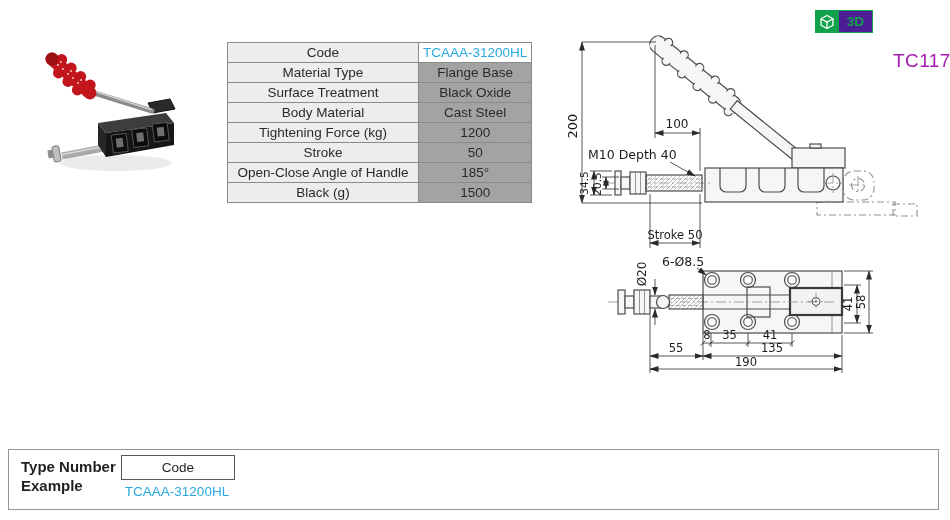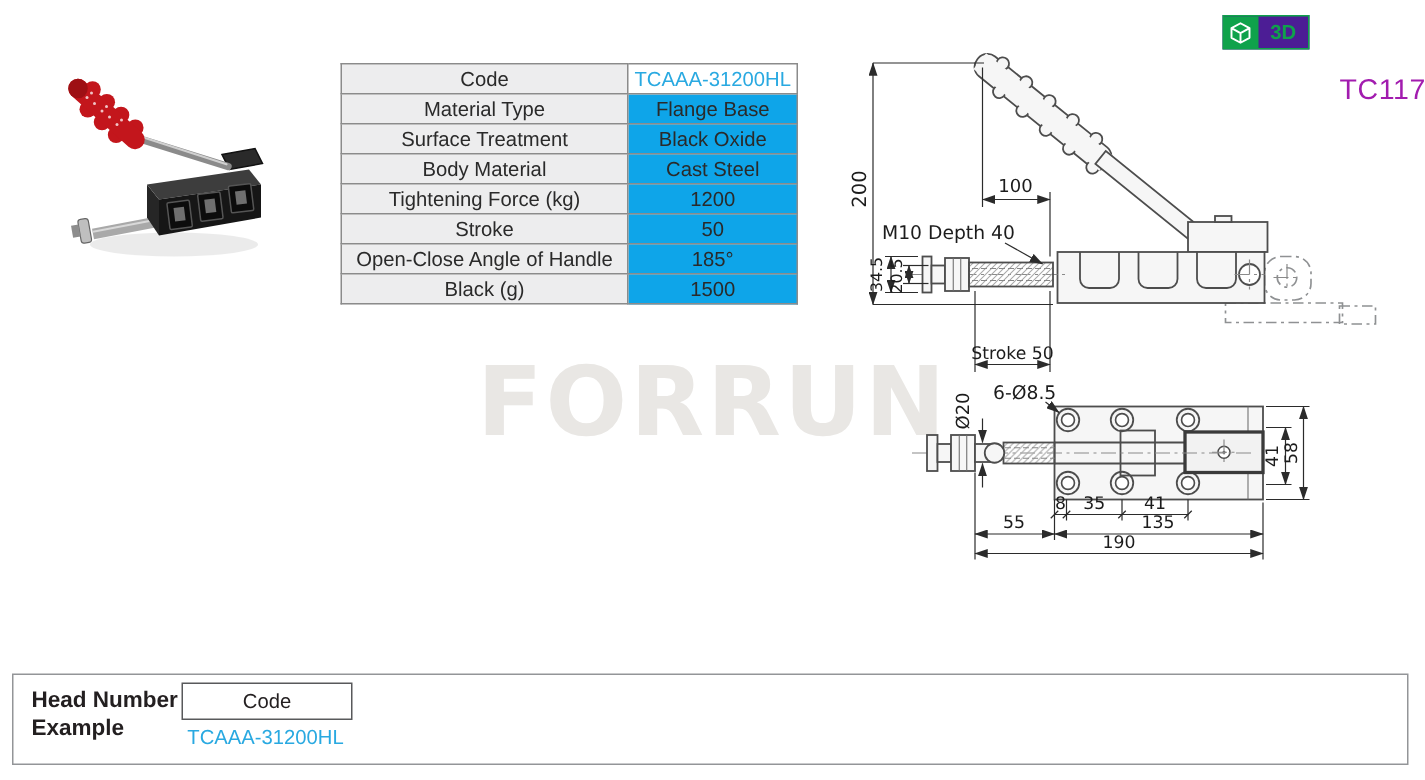"Flange Base" table.spec td.val { background: #0ea5e9 -> #a3a3a3 }
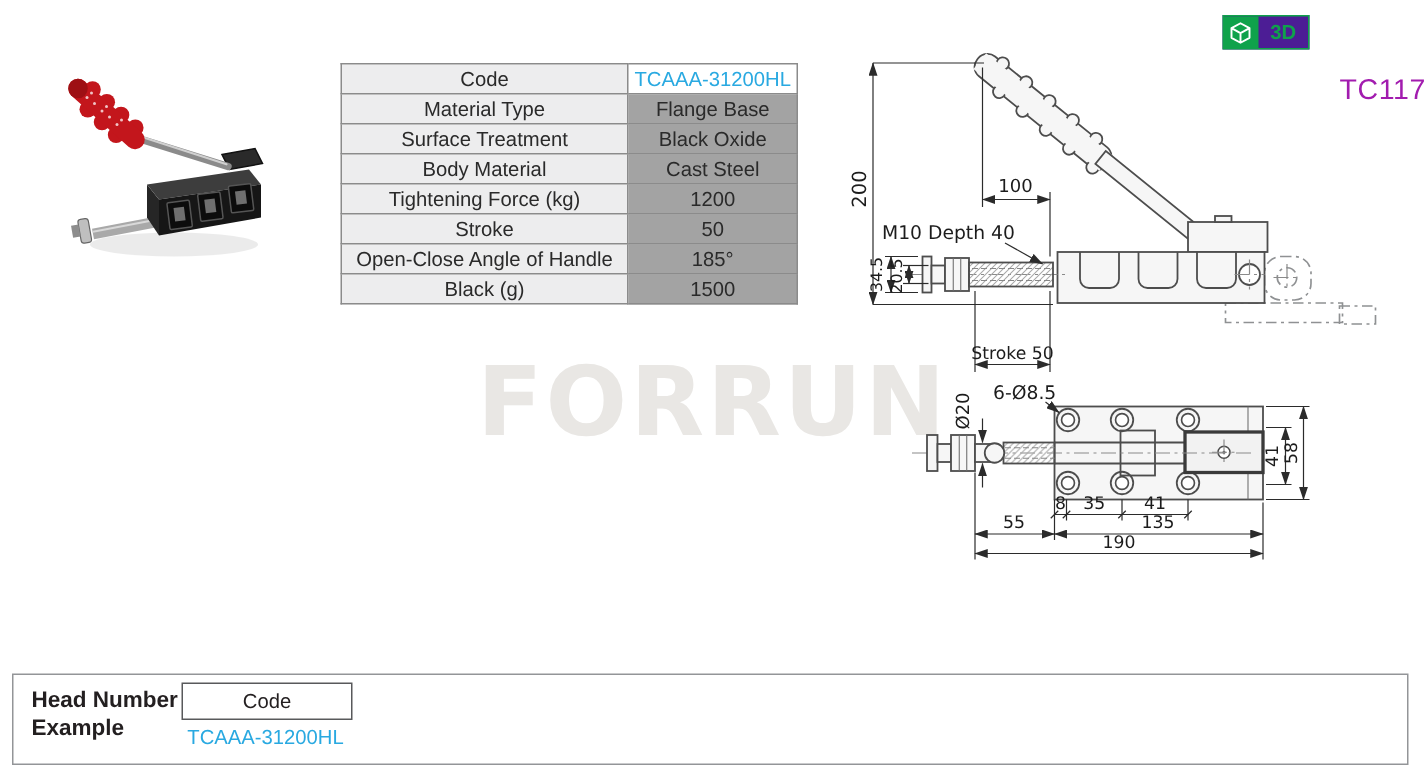"FORRUN" div.watermark { html: <div>FORRUN</div> -> none }
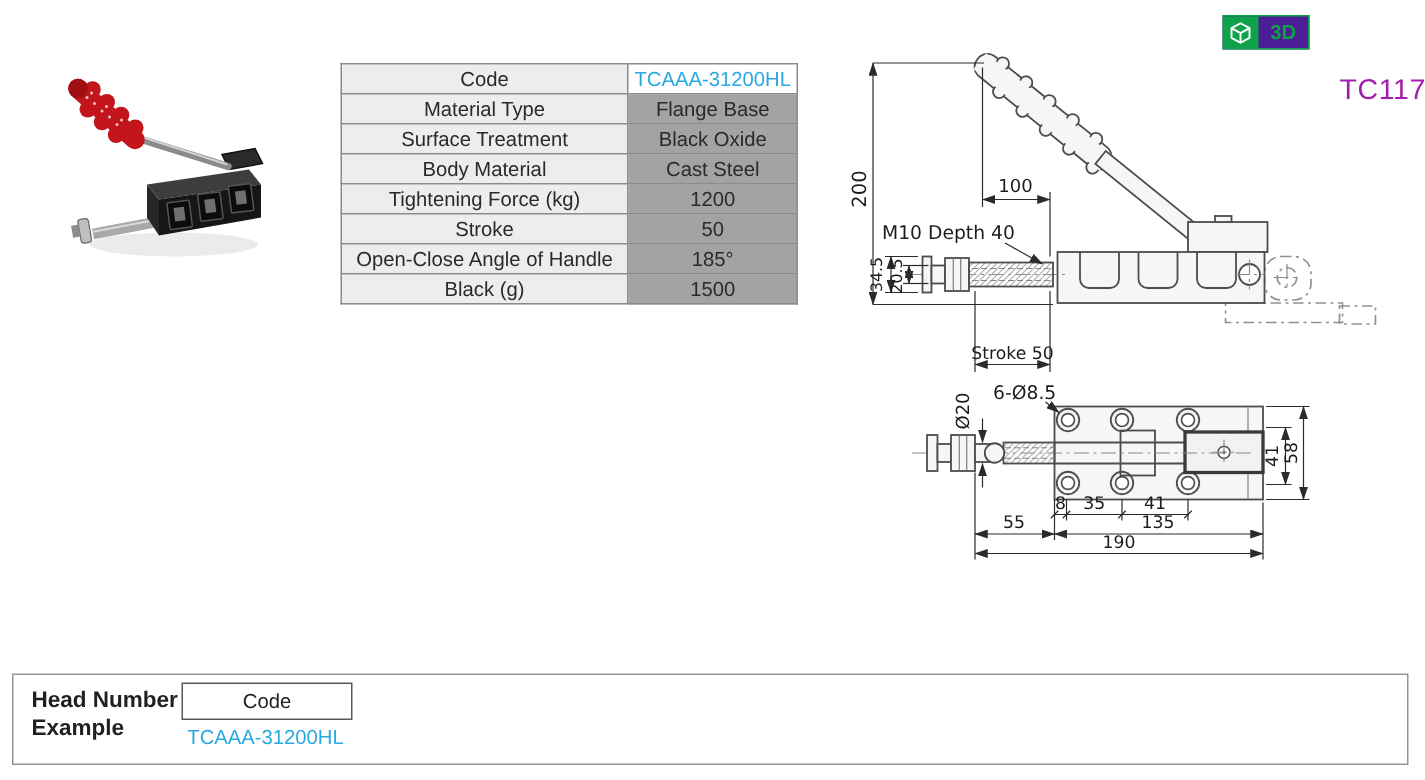"Head Number" span { text: Head -> Type }
